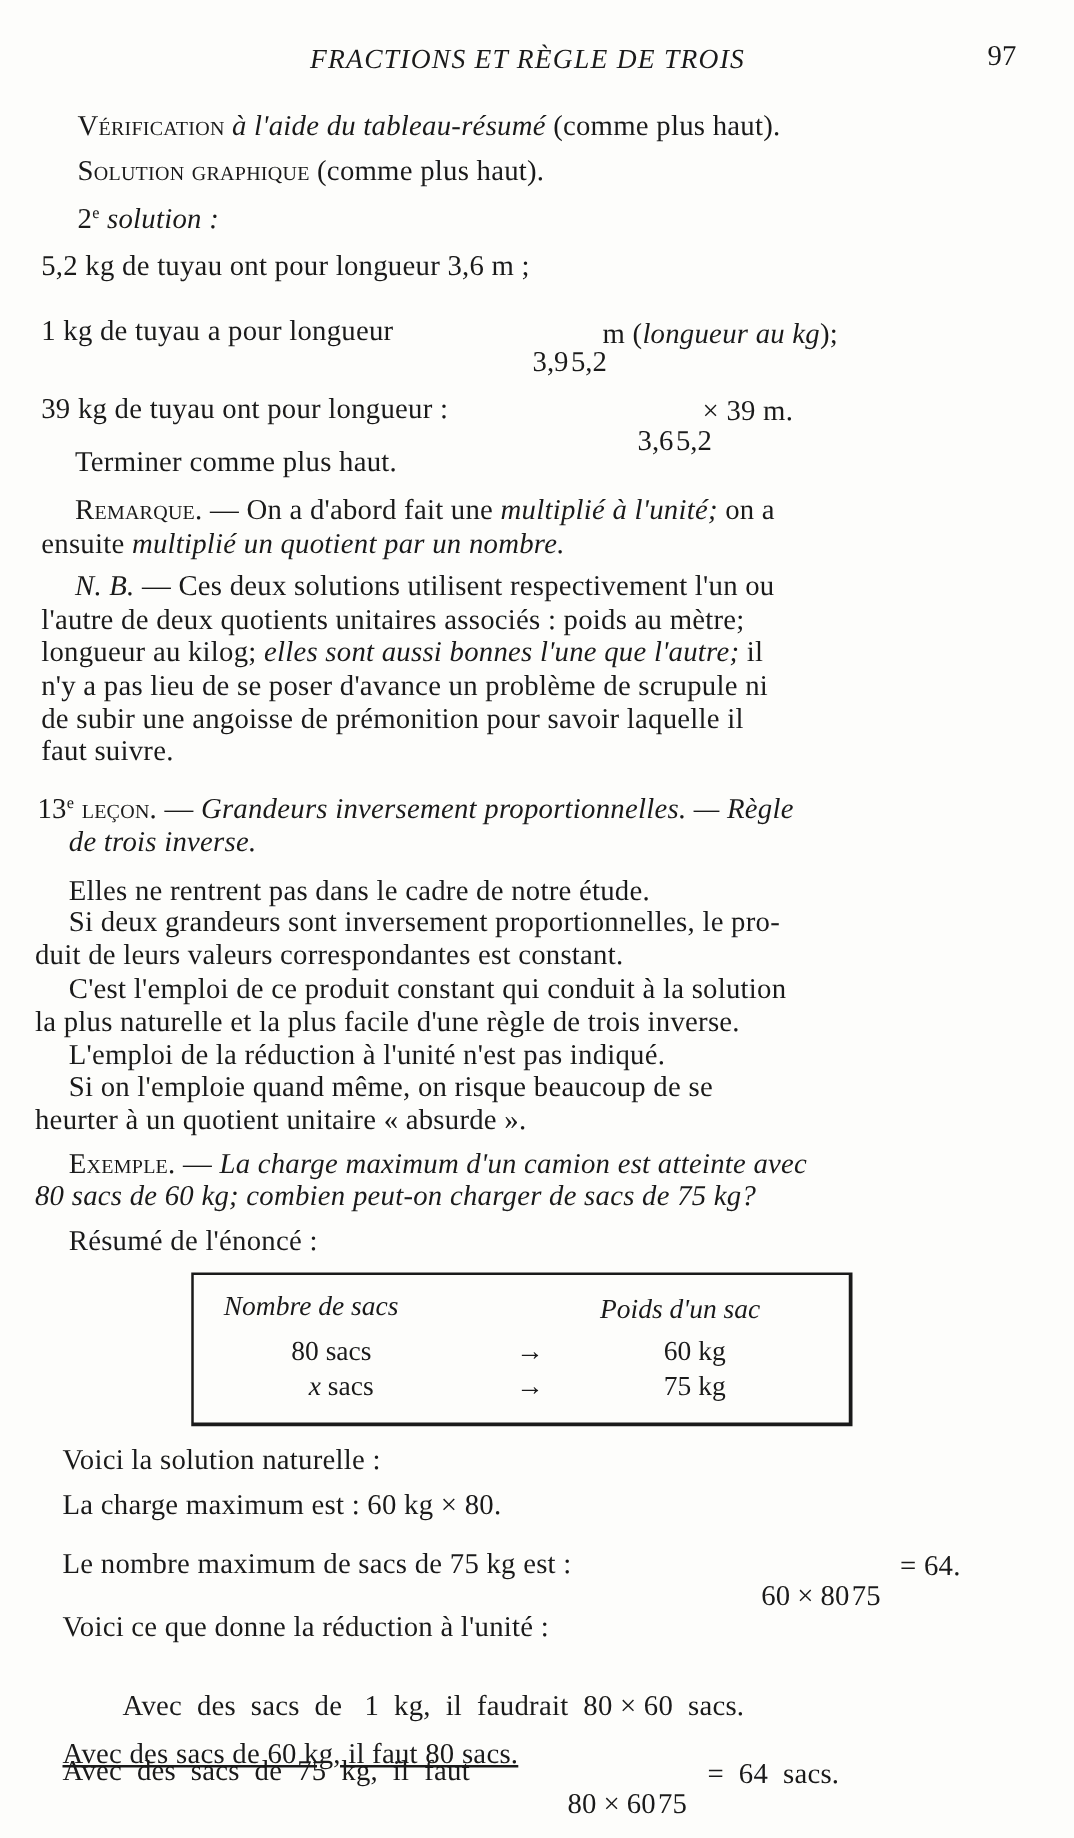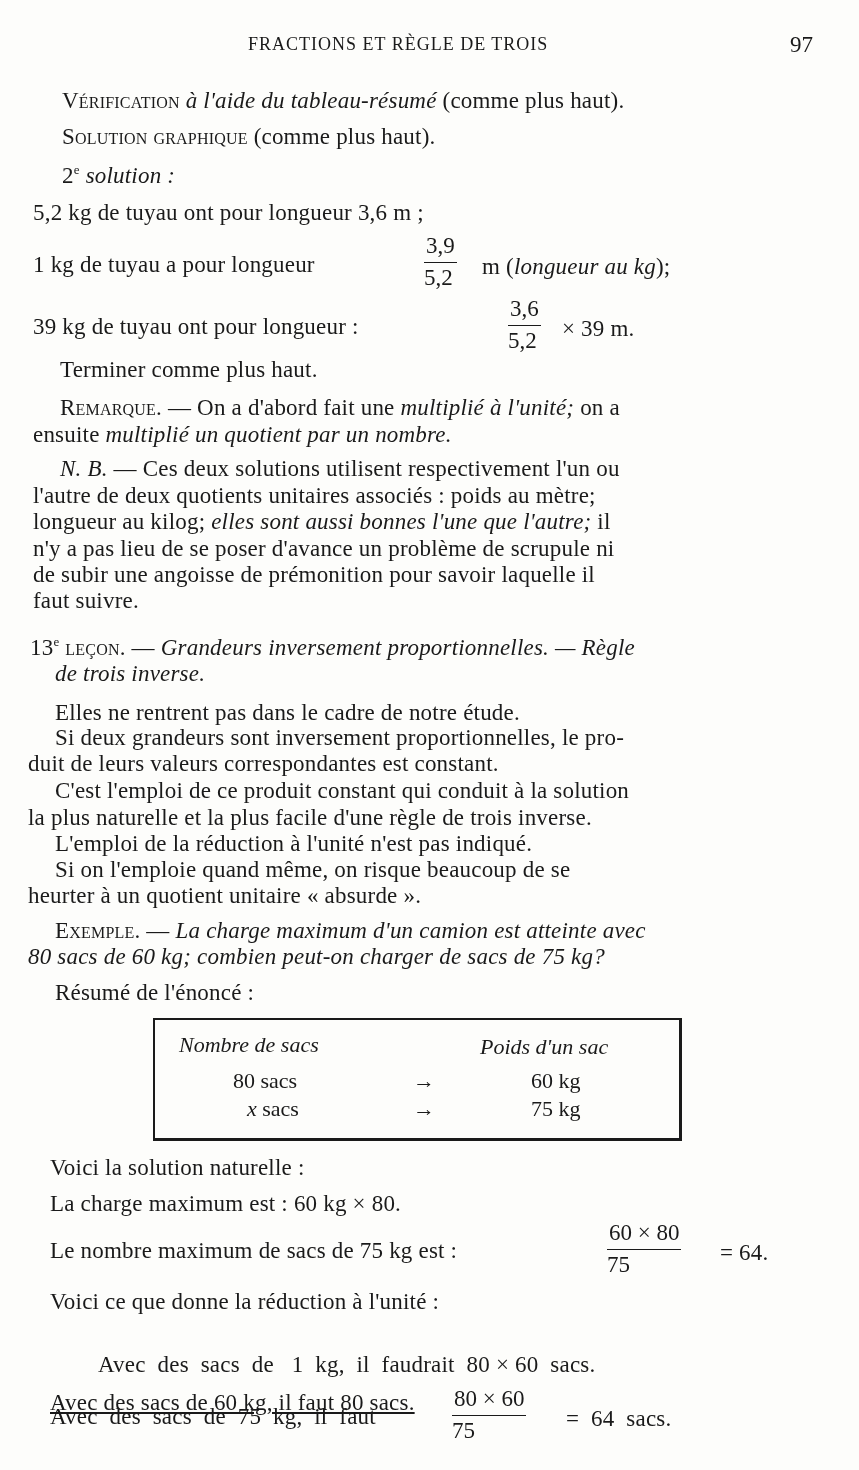"FRACTIONS ET RÈGLE DE TROIS" .hdr { font-size: 18px -> 22px; font-style: none -> italic }
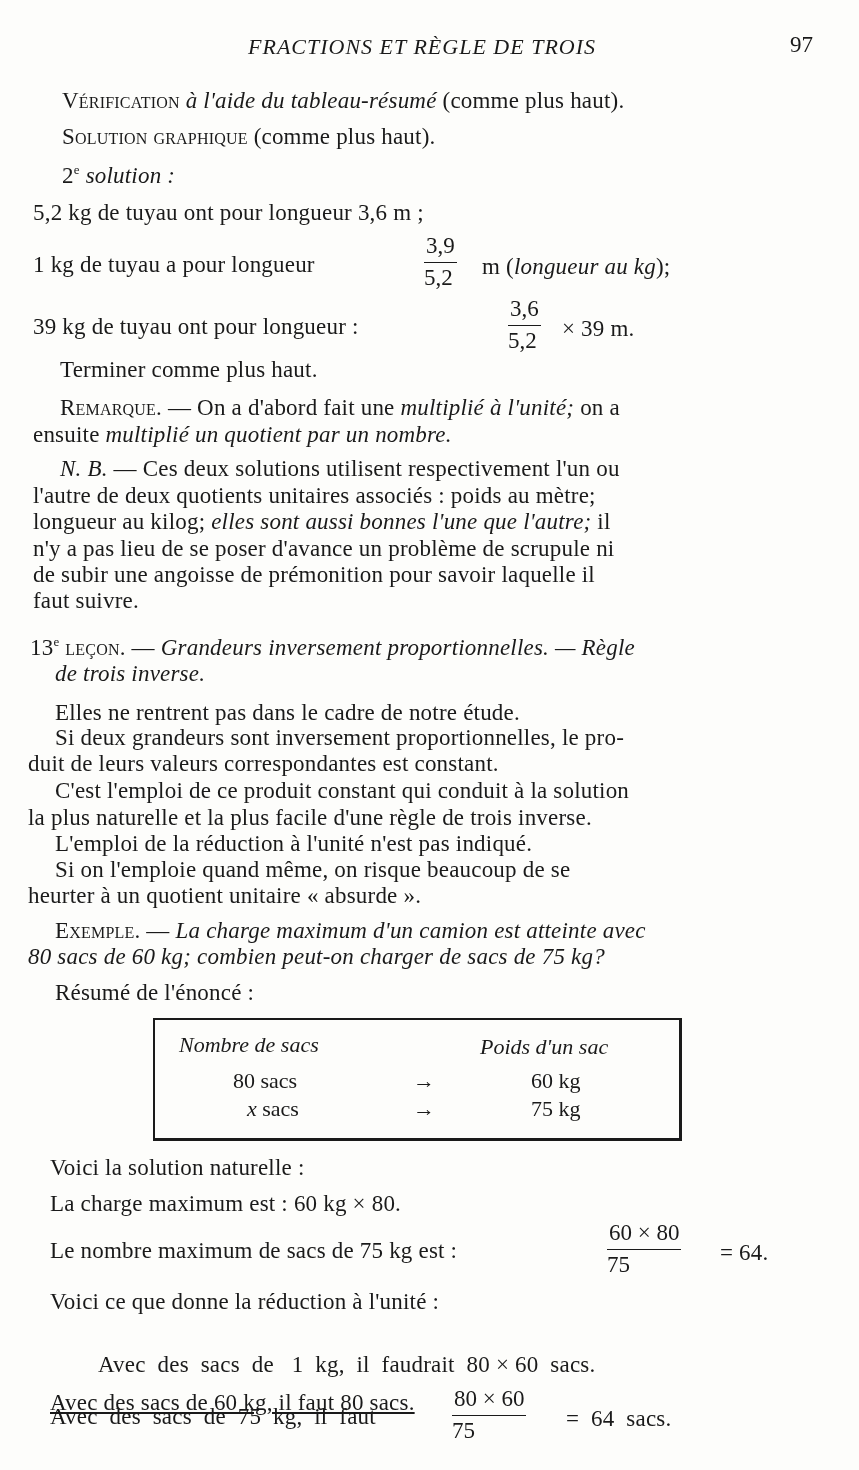"3,9" .frac { align-items: flex-start -> flex-end; flex-direction: column -> row; margin-top: none -> 44px }
